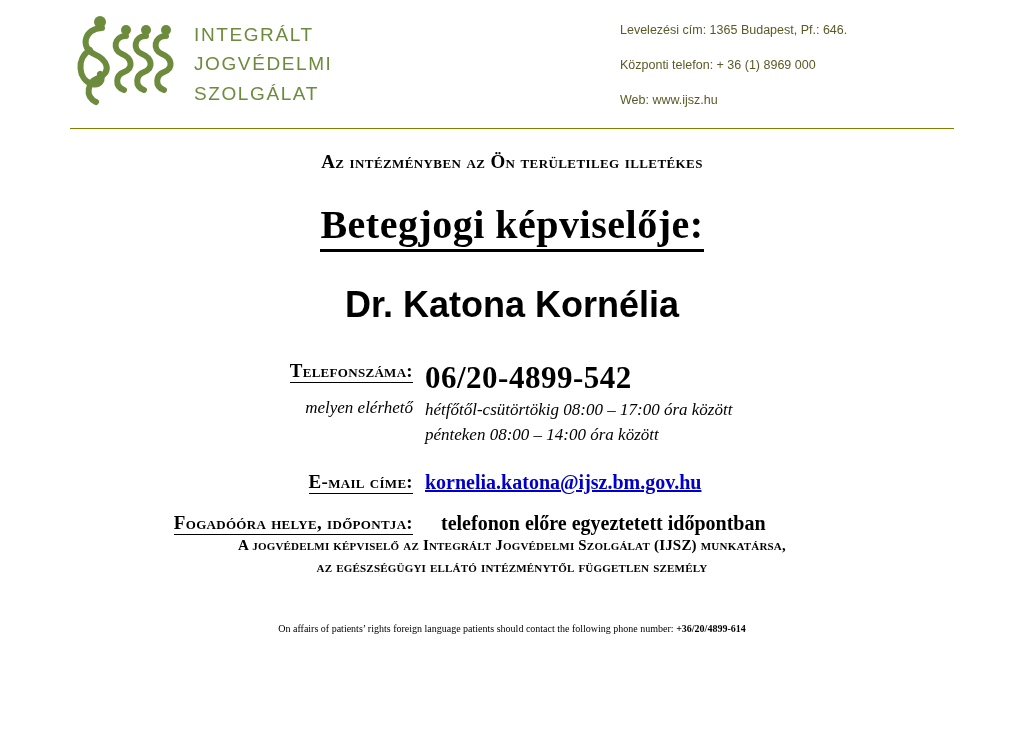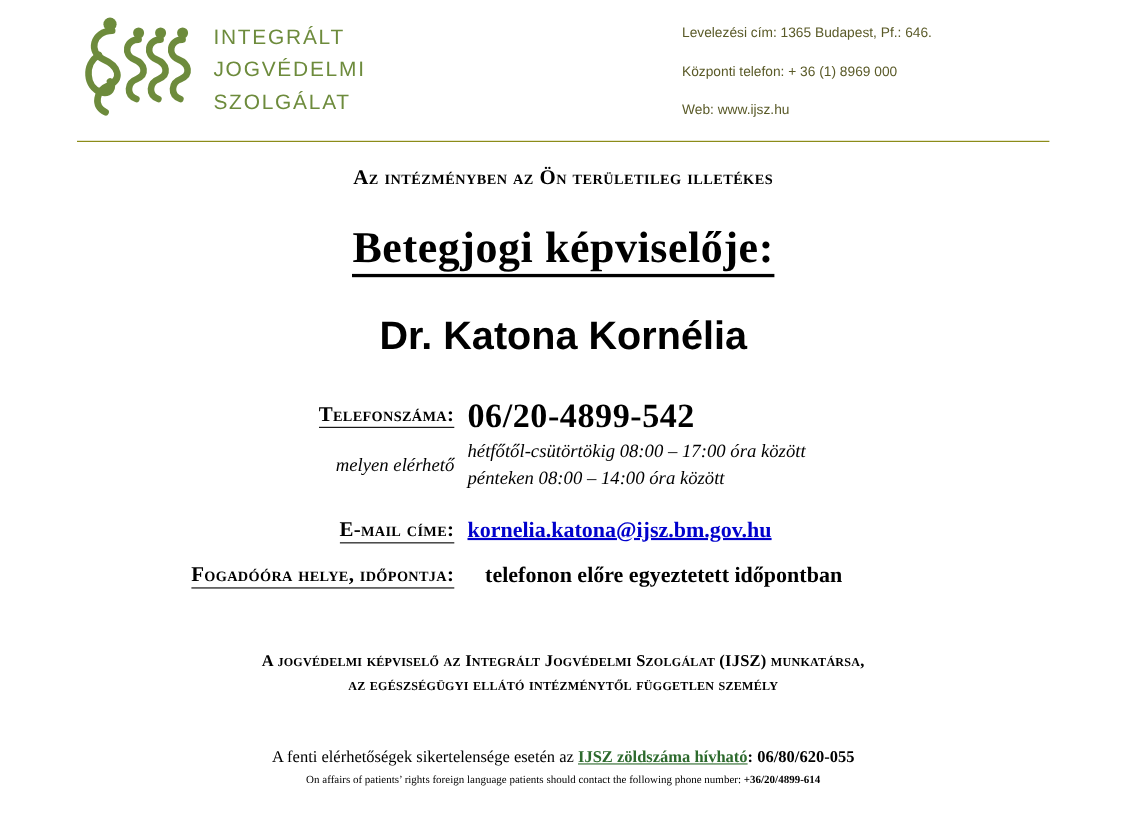"Telefonszáma:" .row { align-items: center -> flex-start }
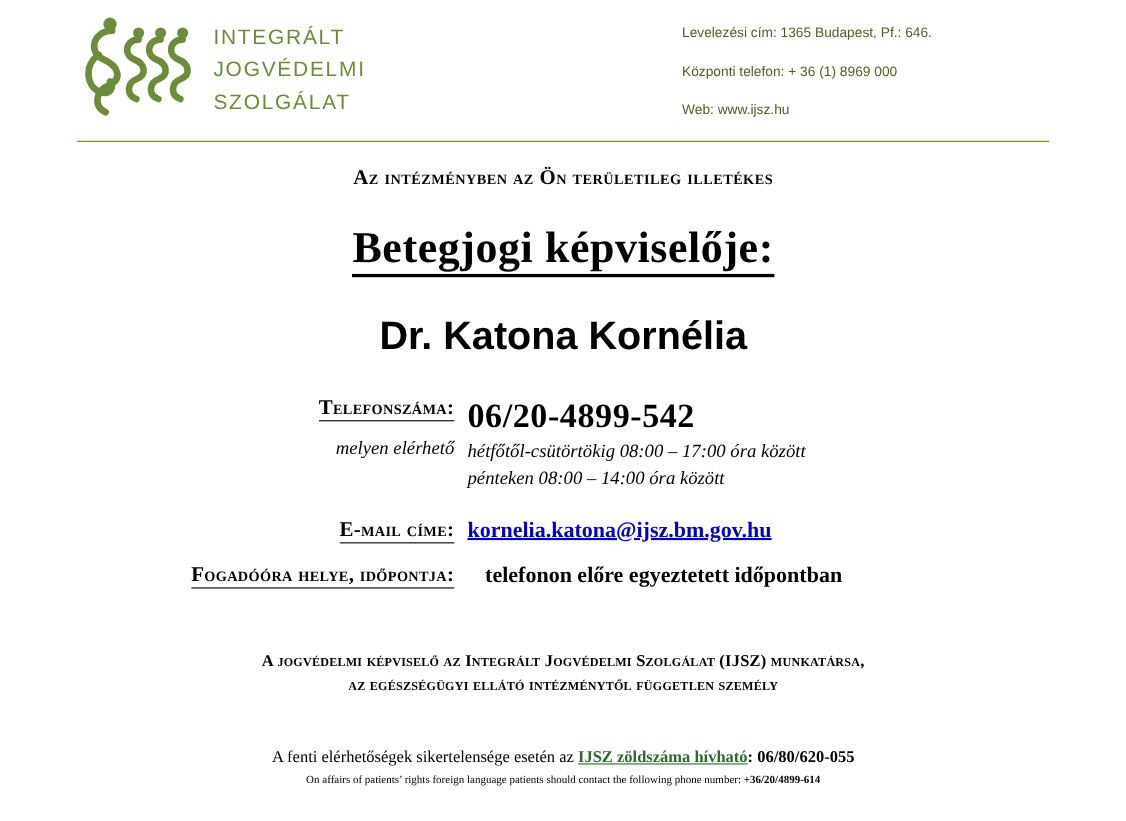"A jogvédelmi képviselő az Integrált" .note { margin-top: 56px -> none }
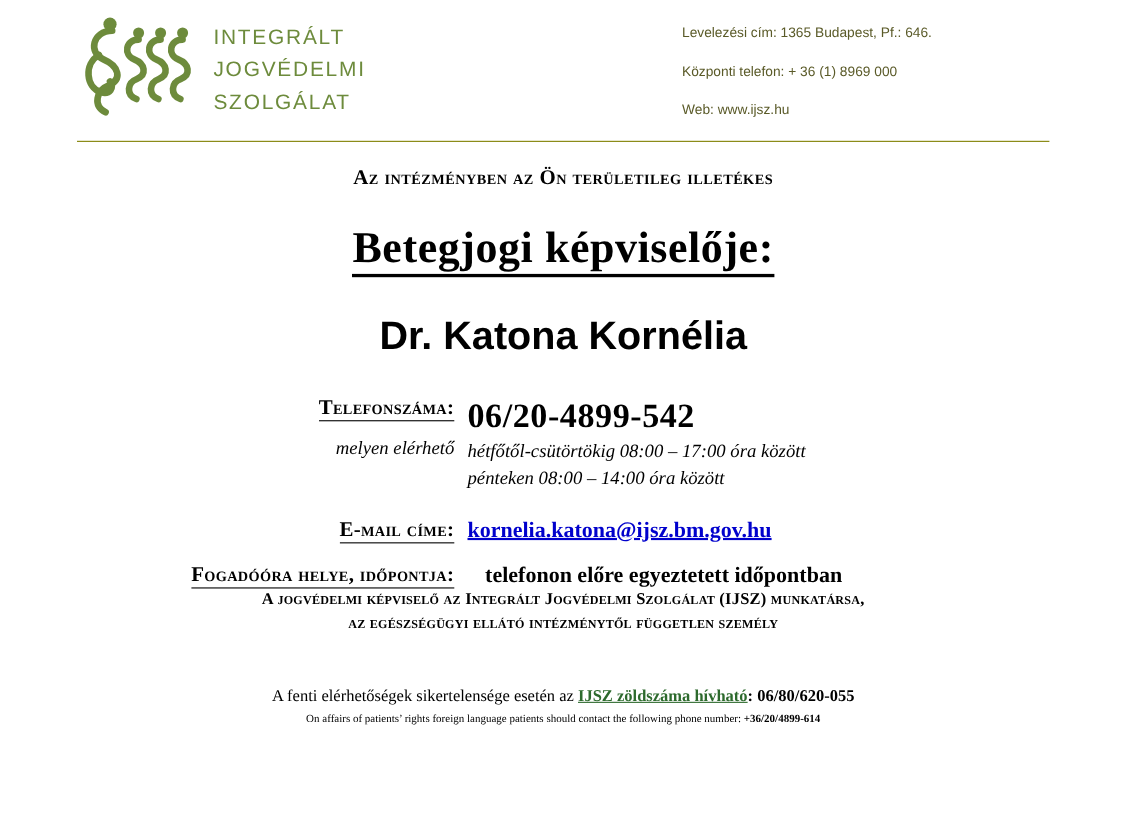"A fenti elérhetőségek sikertelensége" div { html: <div> <span>A fenti elérhetőségek sikertelensége esetén az </span><a>IJSZ zöldszáma hívható</a><b>: </b><b>06/80/620-055</b> </div> -> none }
